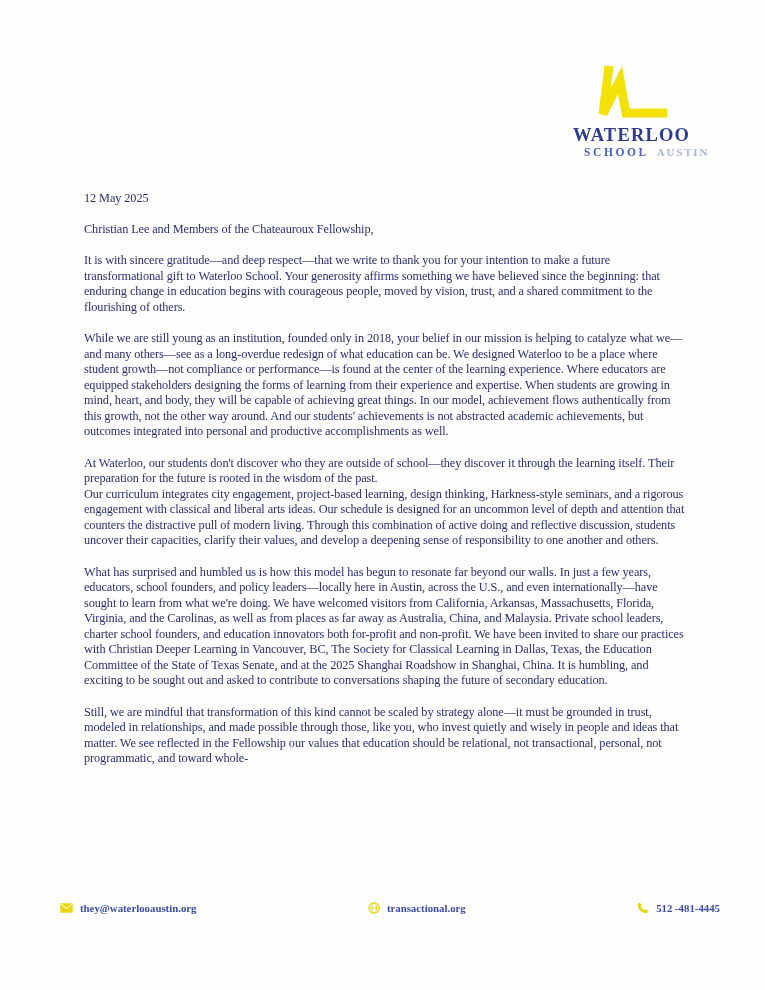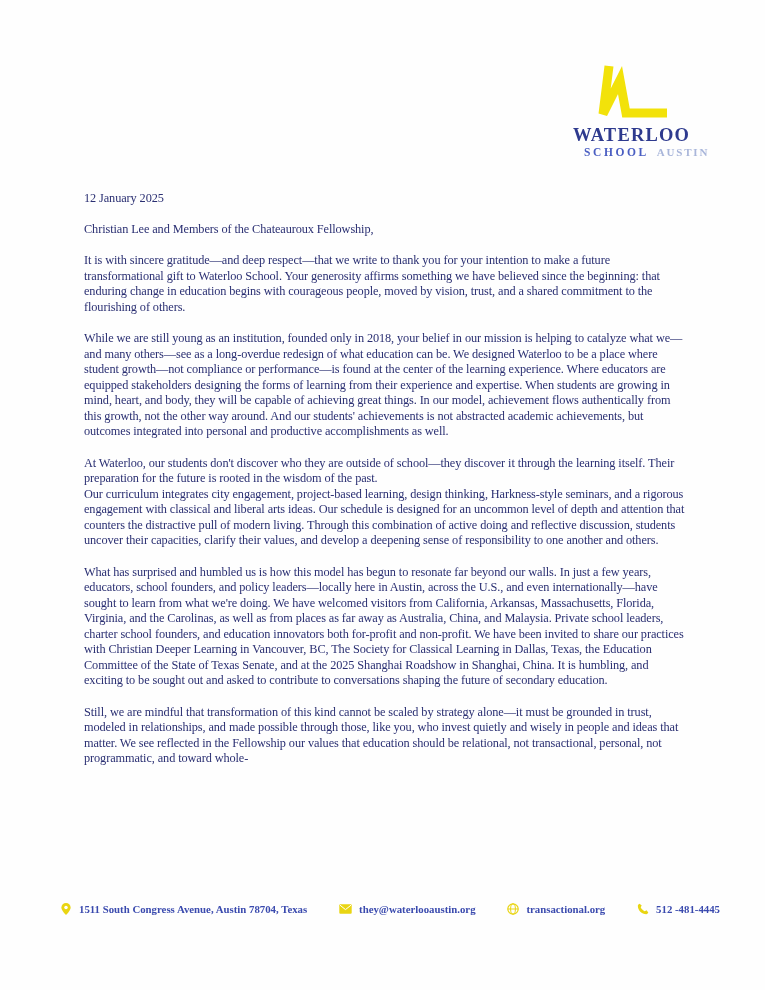"12 January 2025" div.date { text: January -> May }
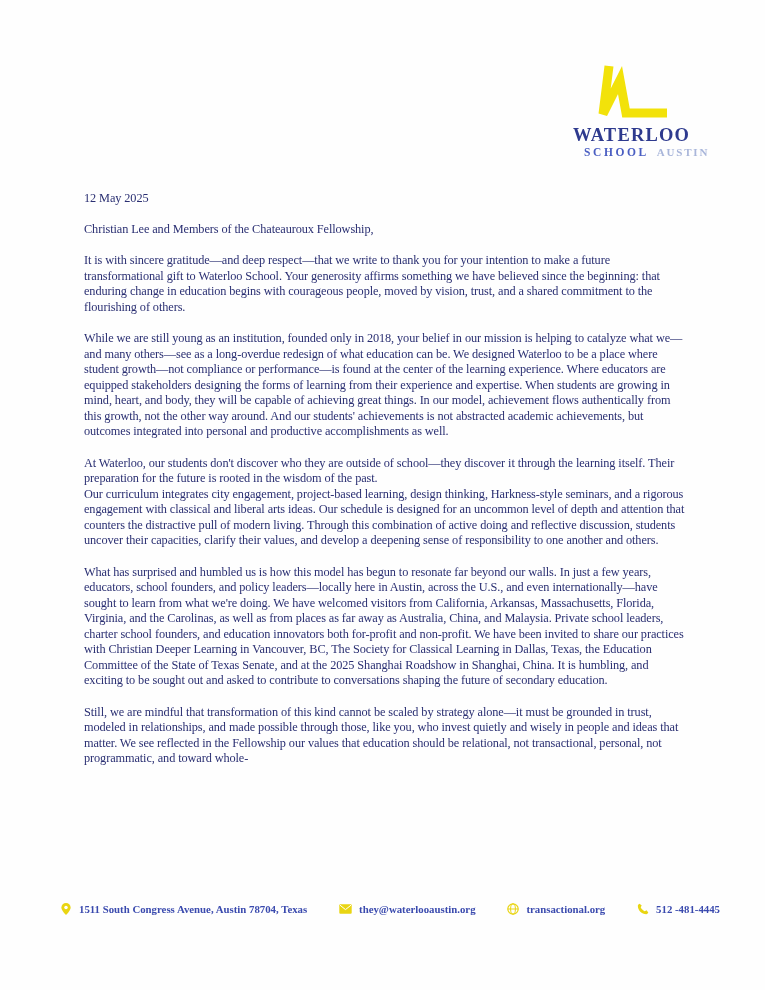"1511 South Congress Avenue, Austin" div.footer-item { html: <div> <svg> <path></path> <circle></circle> </svg> <span>1511 South Congress Avenue, Austin 78704, Texas</span> </div> -> none }
